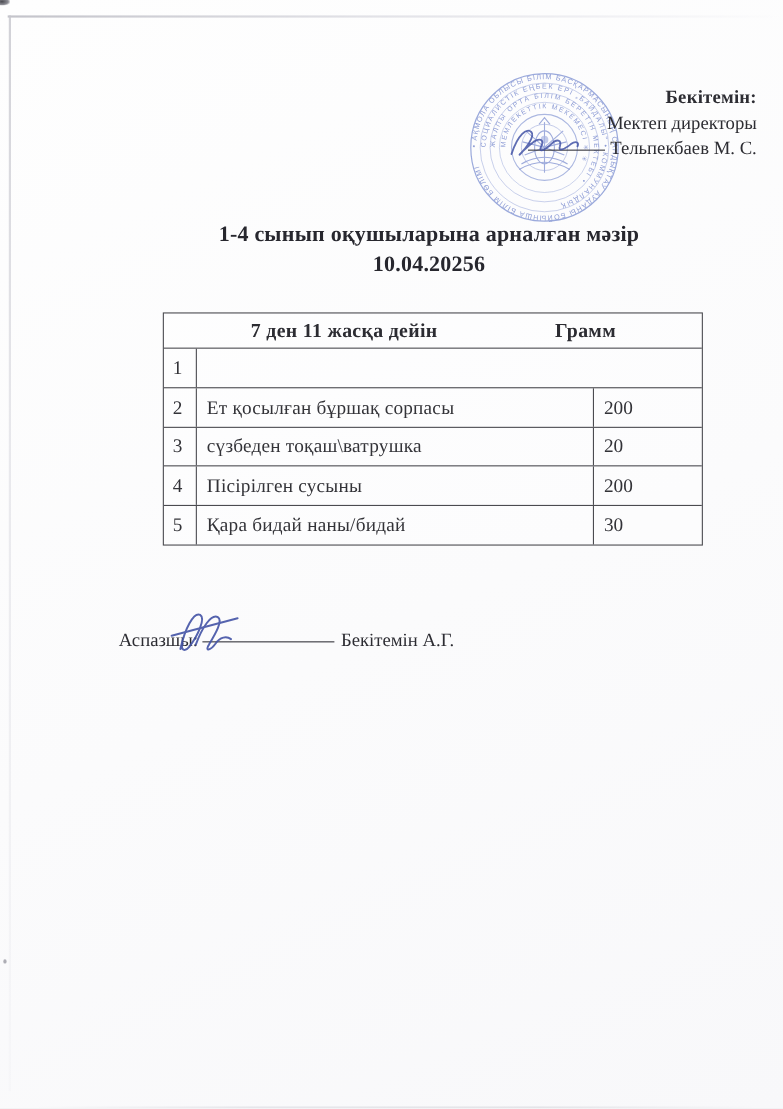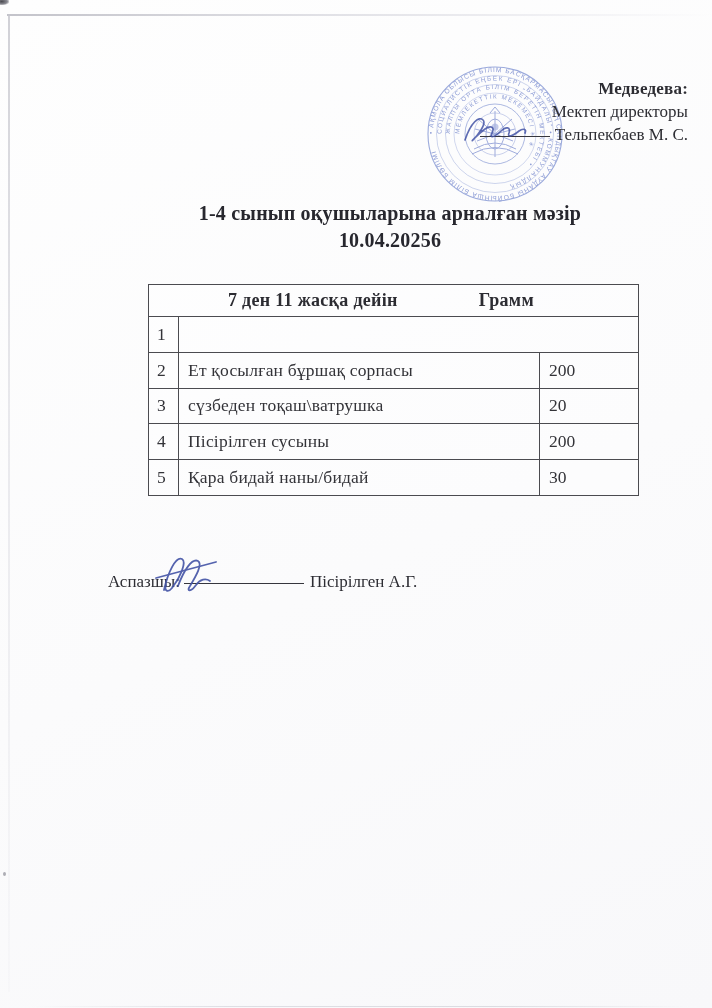"Медведева:" div.bold { text: Медведева -> Бекітемін }
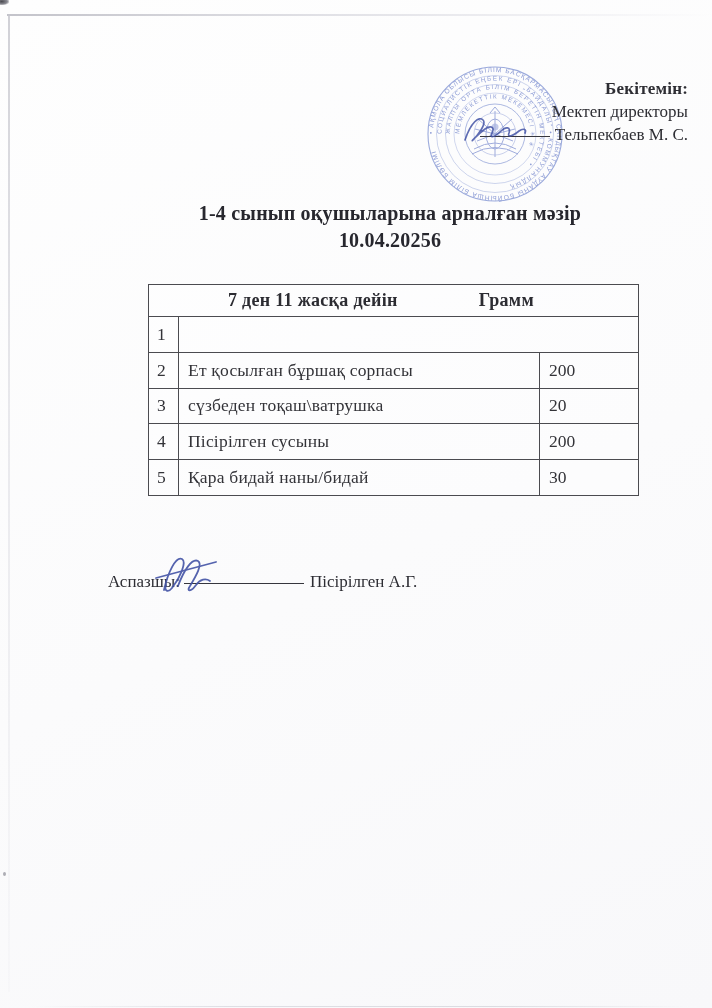"Грамм" .t-header .grams { margin-right: 104px -> 78px }
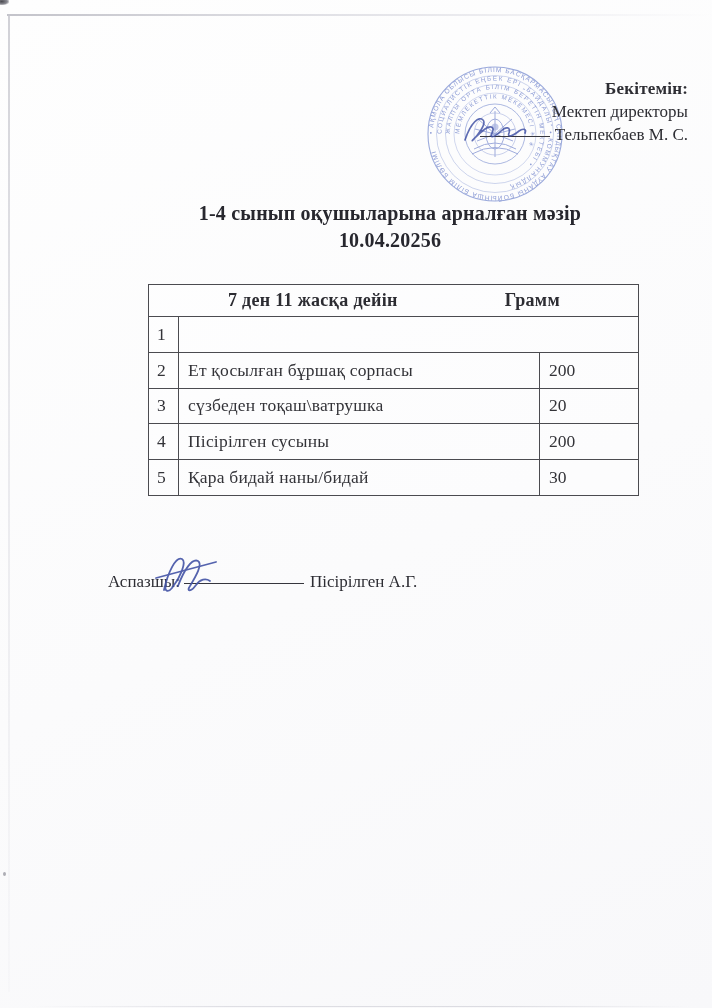"Пісірілген А.Г." span { text: Пісірілген -> Бекітемін }
